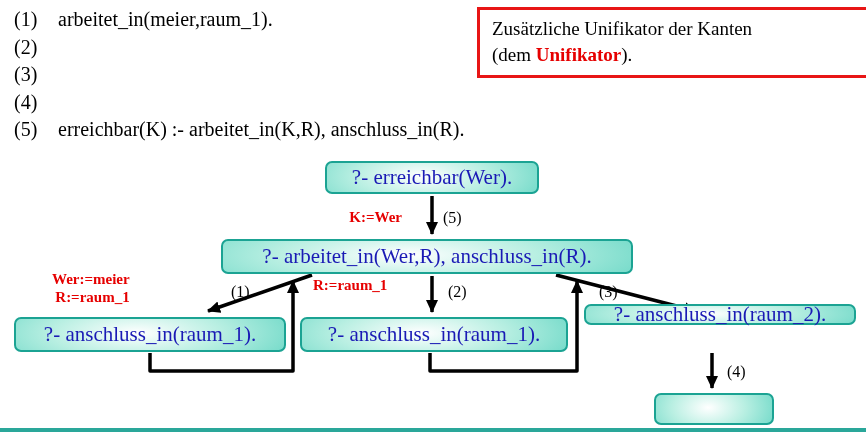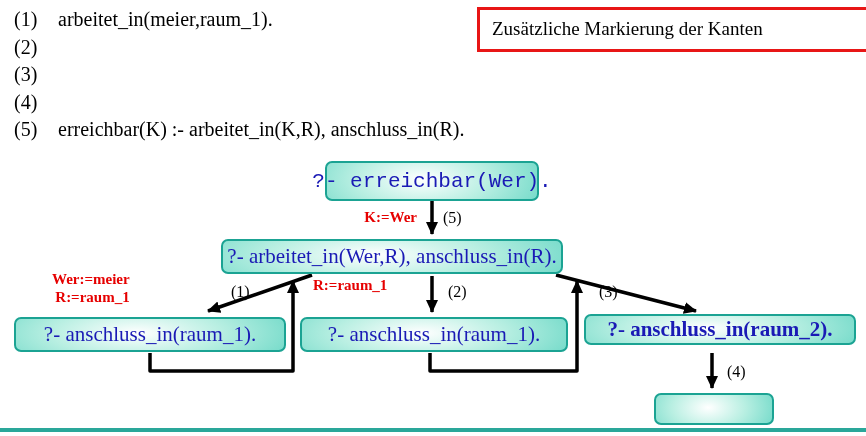"Zusätzliche Markierung der Kanten" div { text: Markierung -> Unifikator }
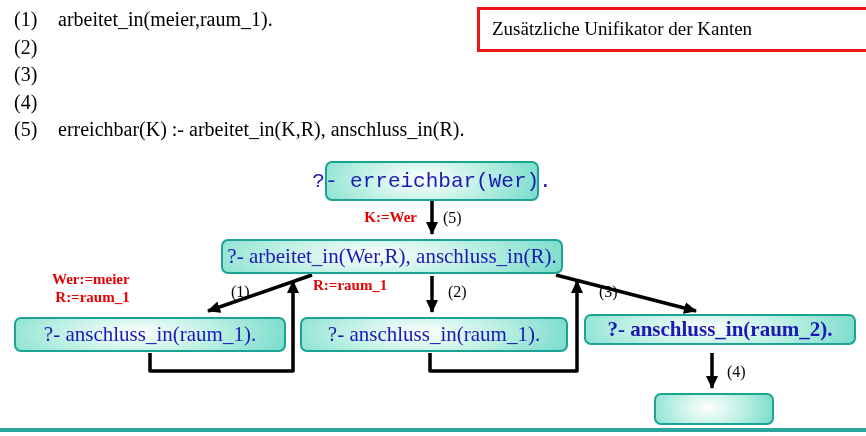"(dem Unifikator)." div { html: none -> <div><span>(dem </span><span>Unifikator</span><span>).</span></div> }
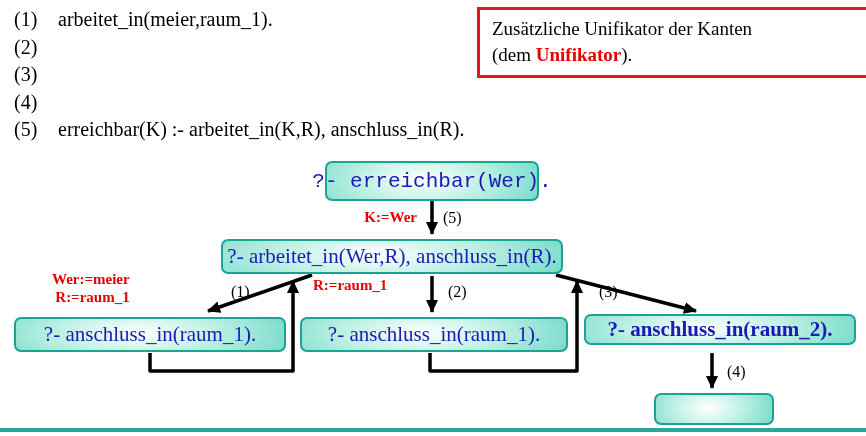"?- erreichbar(Wer)." div.node { font-family: Liberation Mono, monospace -> none; height: 40px -> 33px }
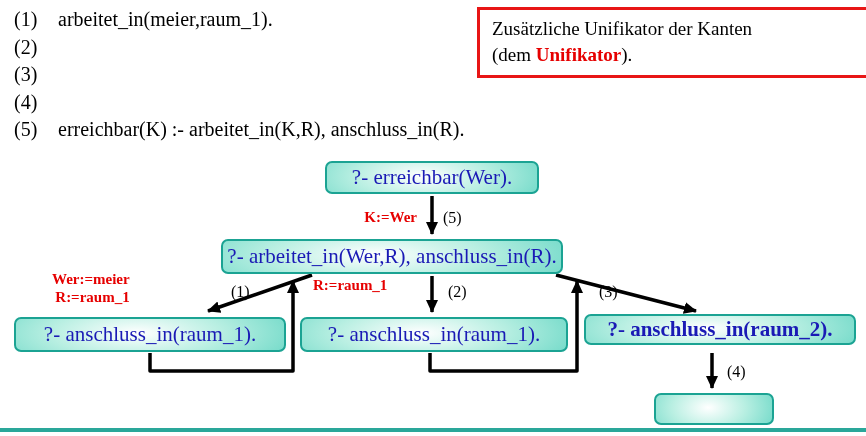"K:=Wer" div.red-label { left: 339px -> 324px }
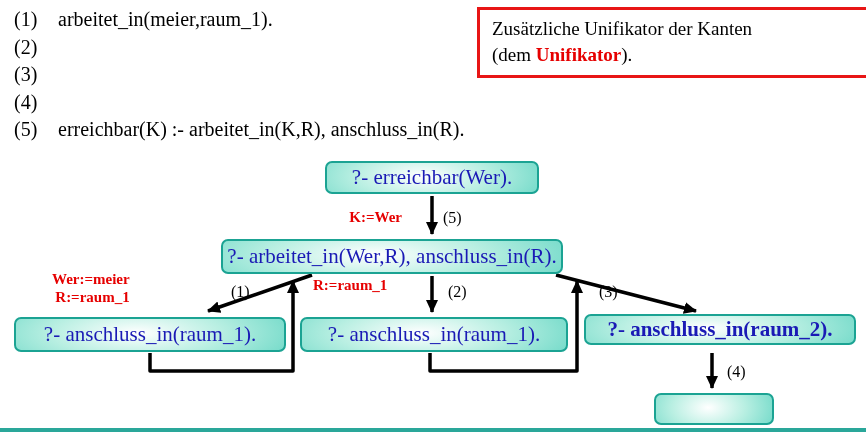"?- arbeitet_in(Wer,R), anschluss_in(R)." div.node { width: 342px -> 412px }
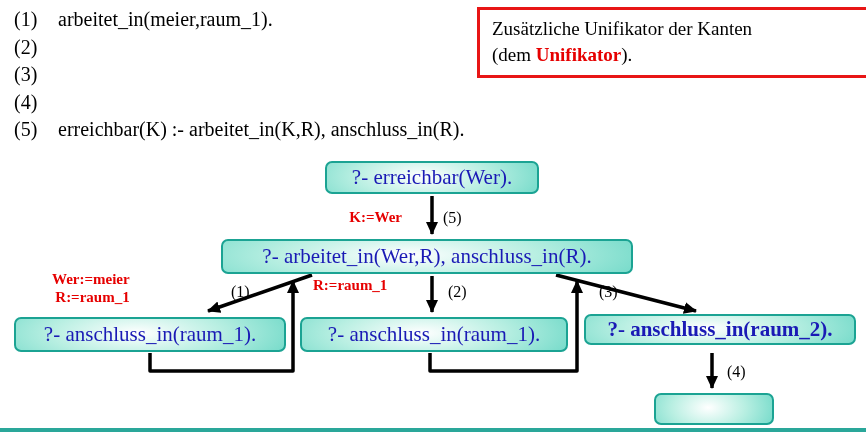"?- anschluss_in(raum_2)." div.node { font-weight: bold -> none; height: 31px -> 21px; top: 314px -> 304px }
